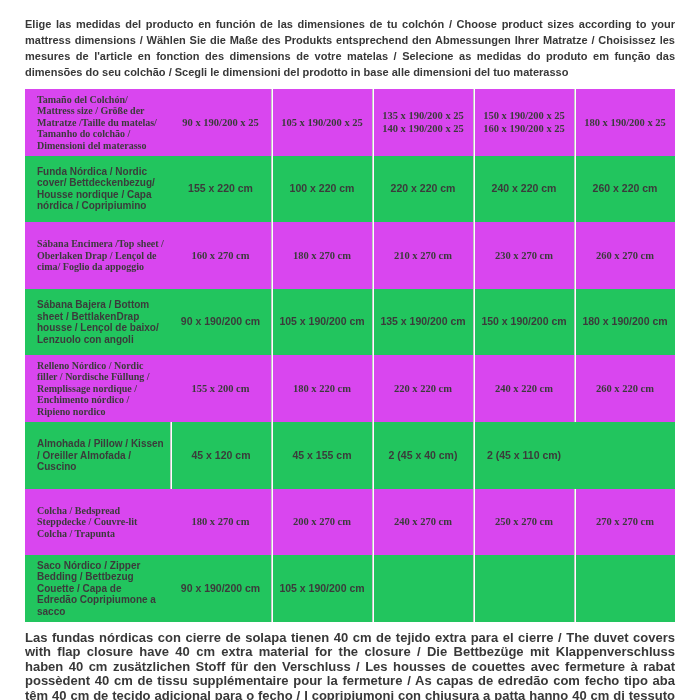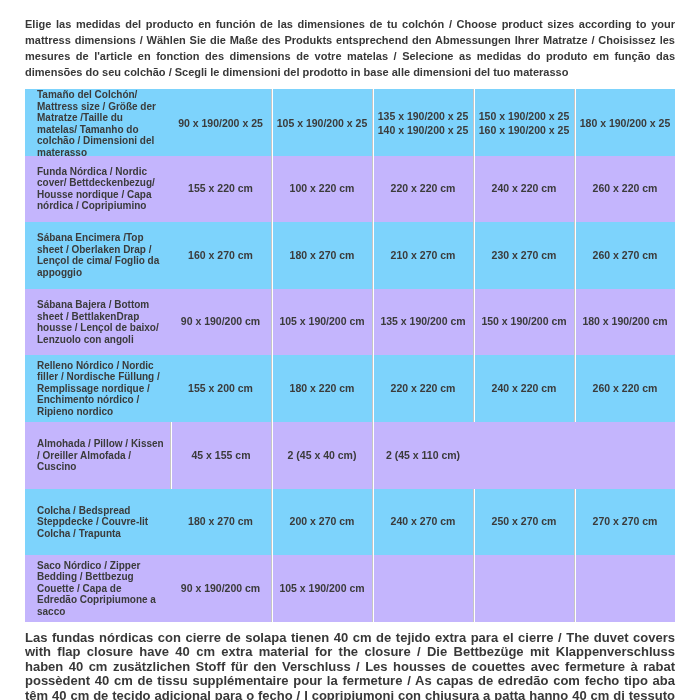"Tamaño del Colchón/ Mattress size" .t-row.shaded { background: #7dd3fc -> #d946ef; font-family: none -> Liberation Serif, serif }
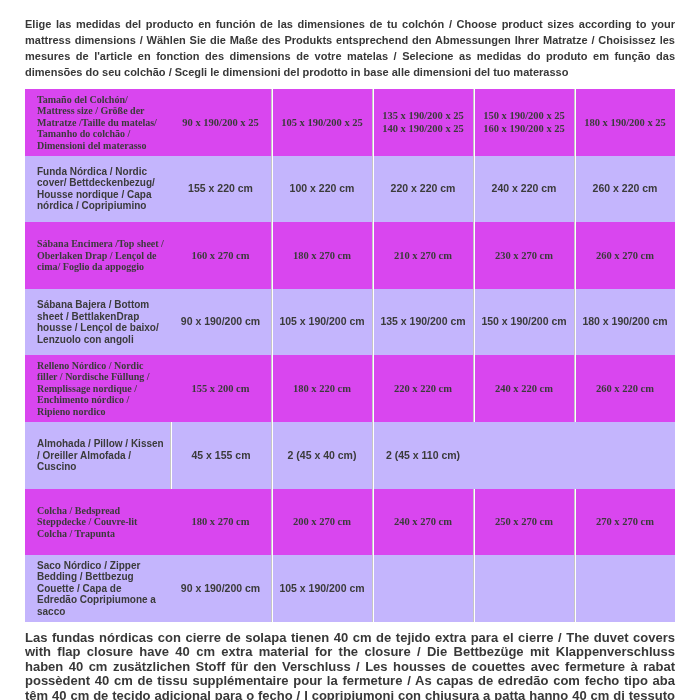"Funda Nórdica / Nordic cover/" .t-row.plain { background: #c4b5fd -> #22c55e }
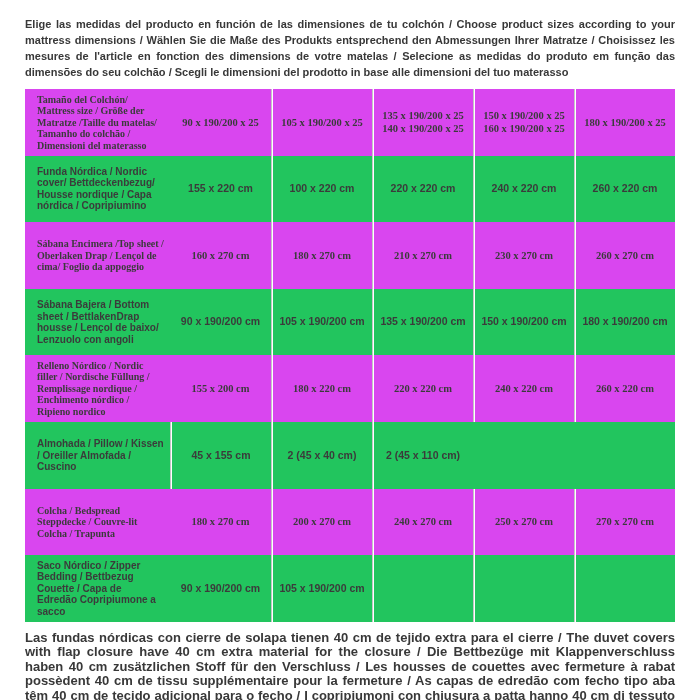"45 x 120 cm" div.value-cell { html: none -> <div>45 x 120 cm</div> }
